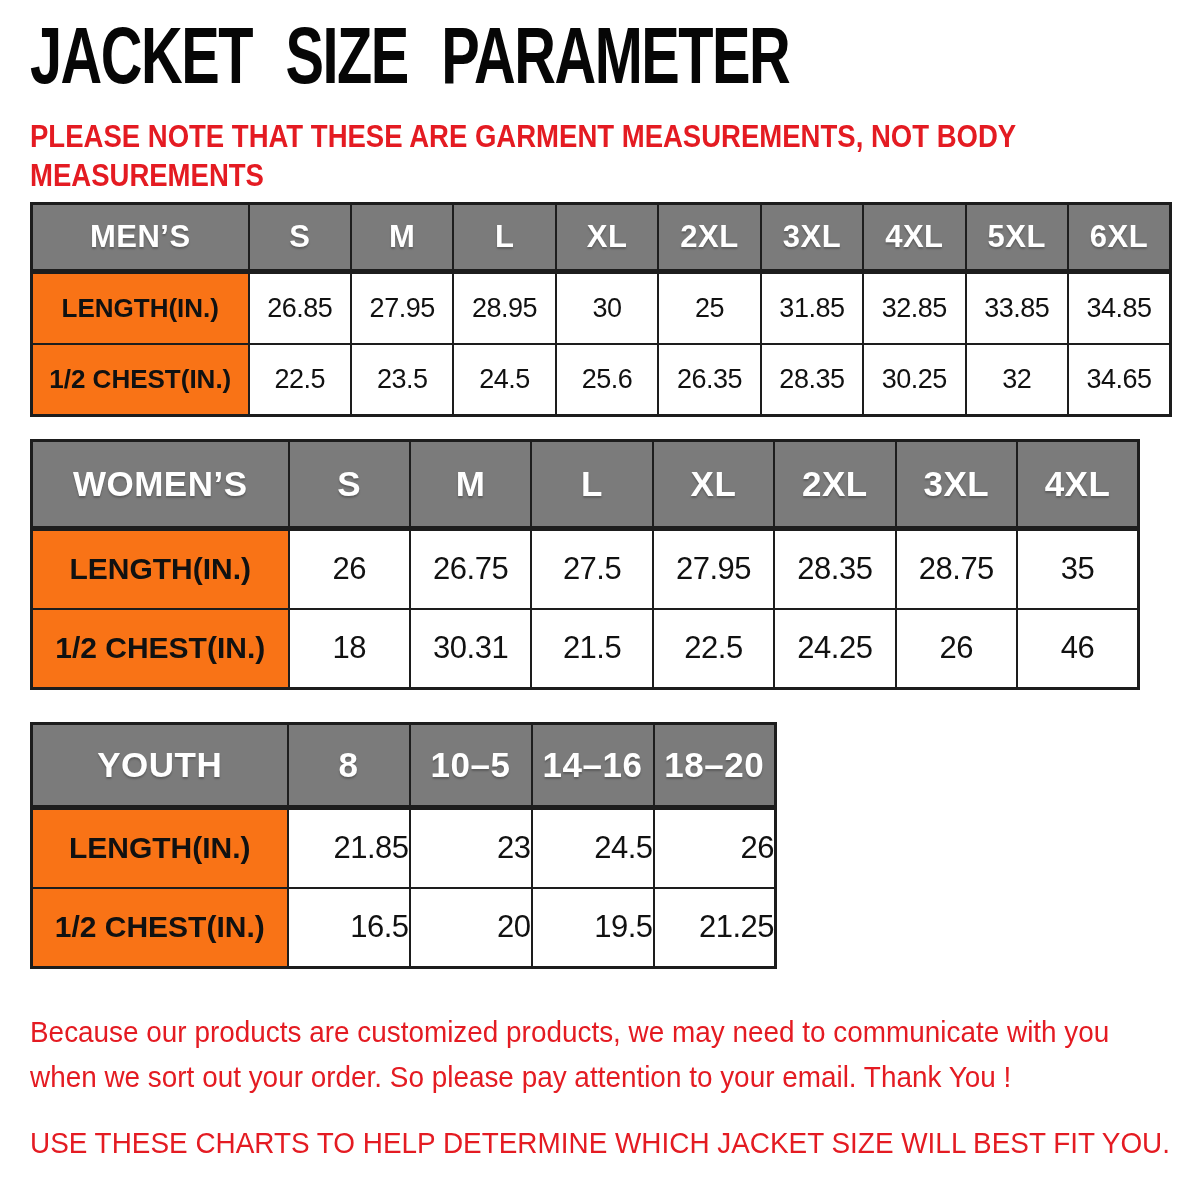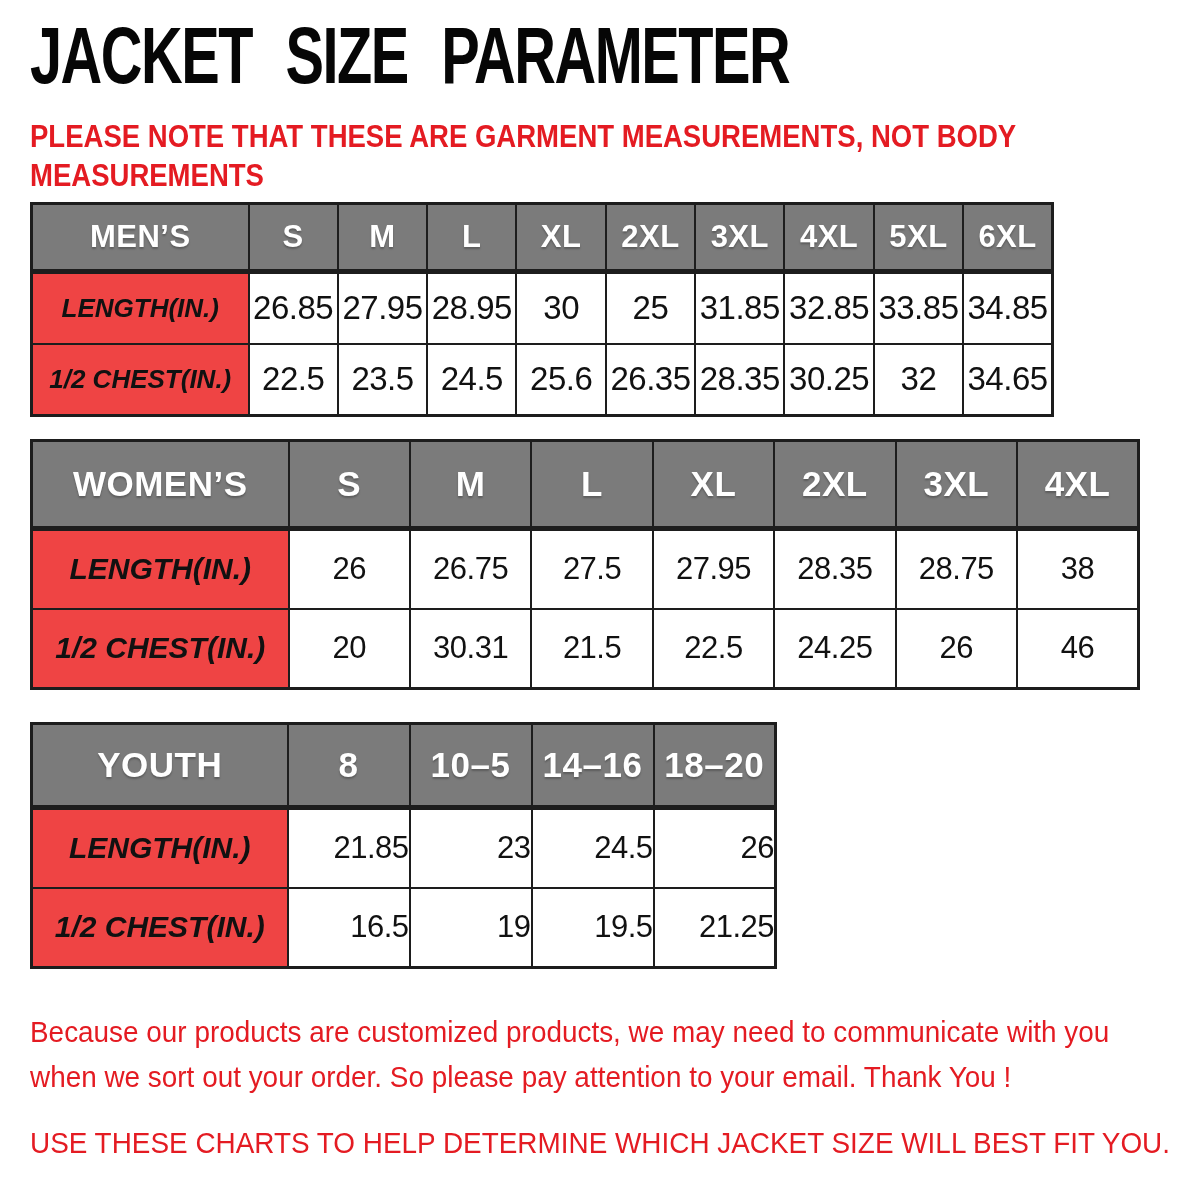"MEN’S" .tbl-men { width: 1024px -> 1142px }
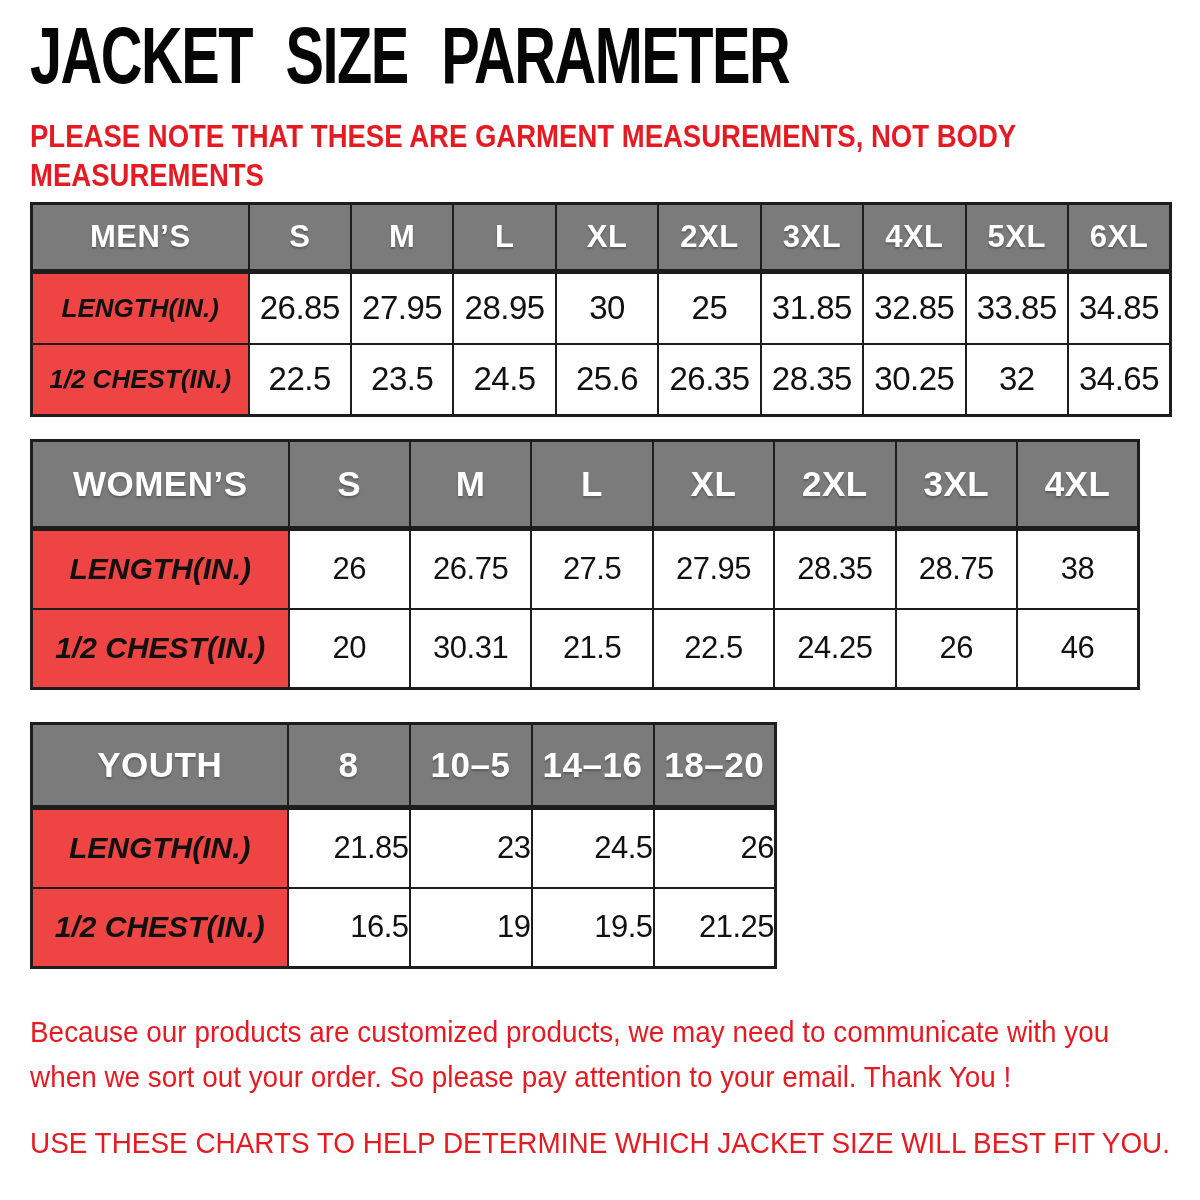"LENGTH(IN.)" tbody th { background: #ef4444 -> #f97316; font-style: italic -> none }
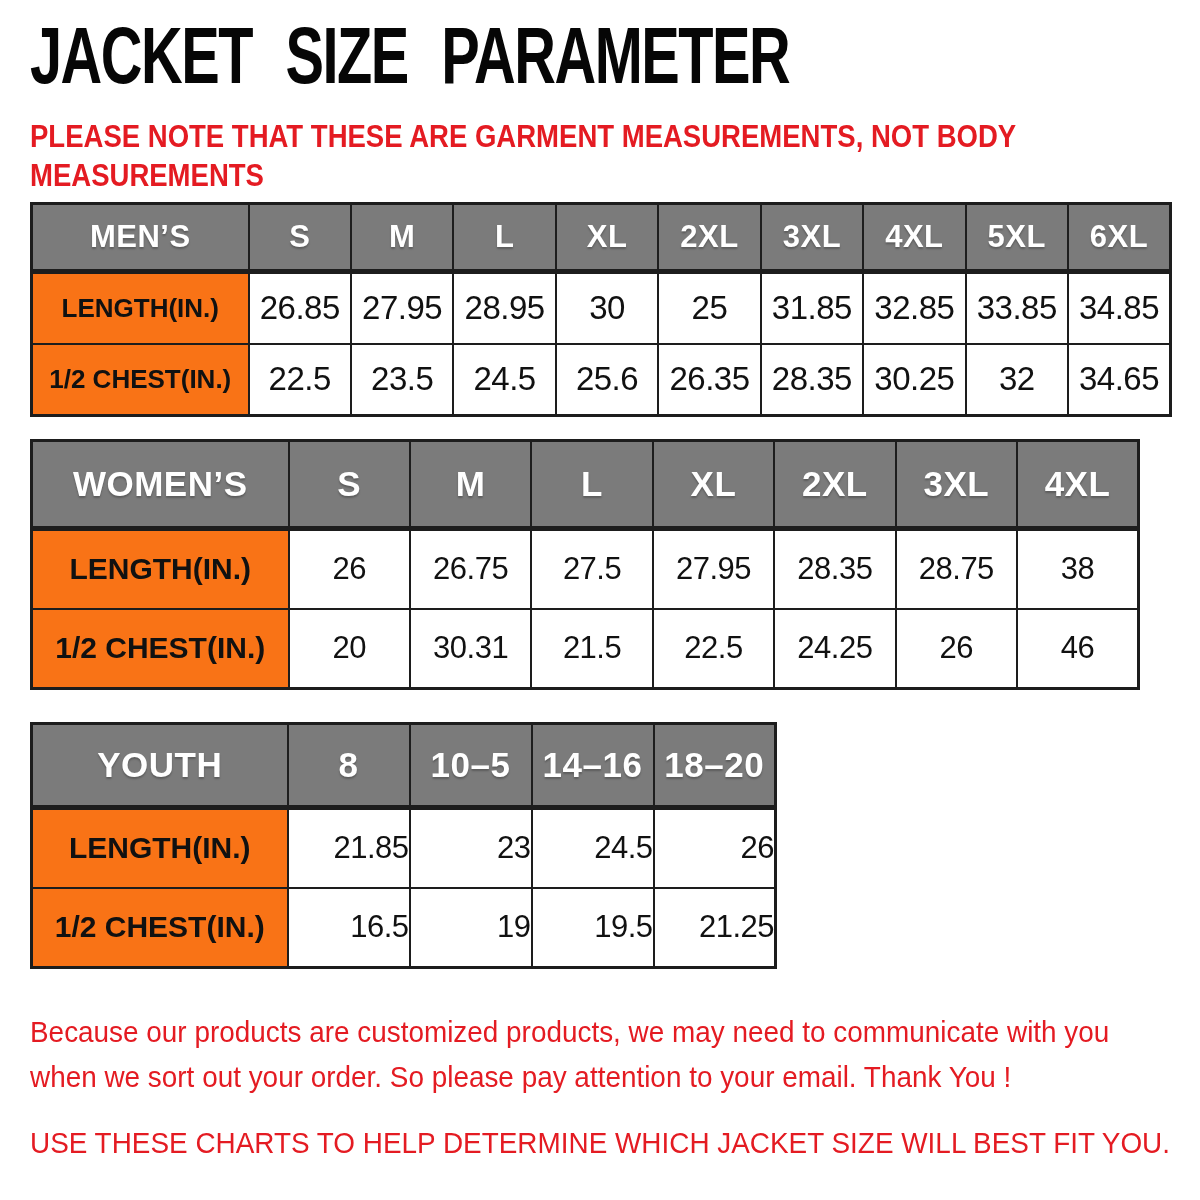"26.85" .tbl-men tbody td { font-size: 33px -> 27px }
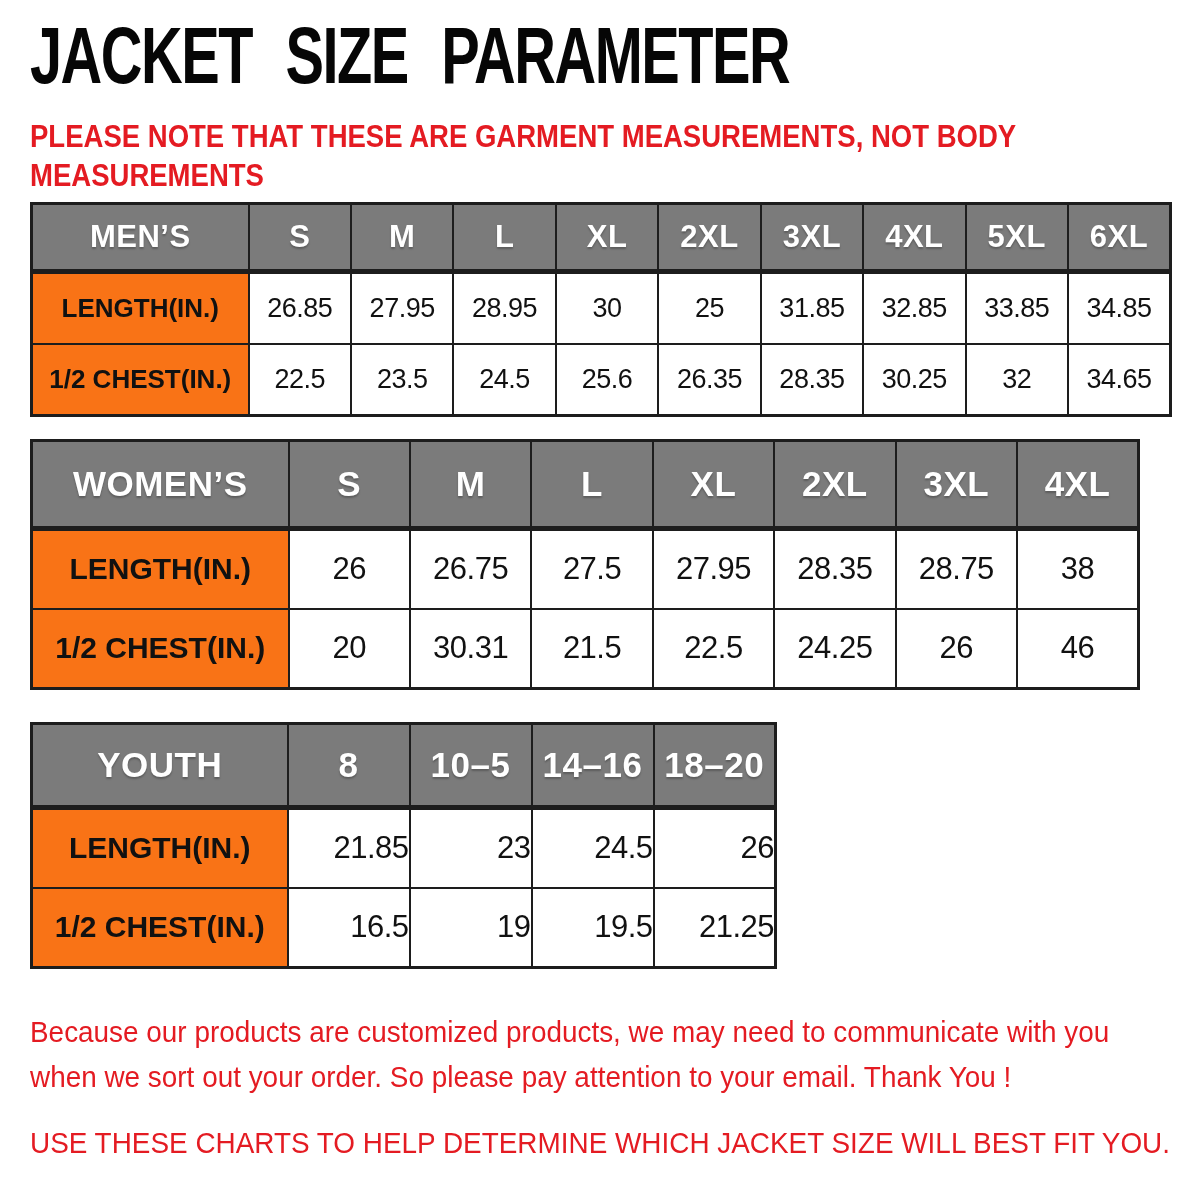"38" td { text: 38 -> 35 }
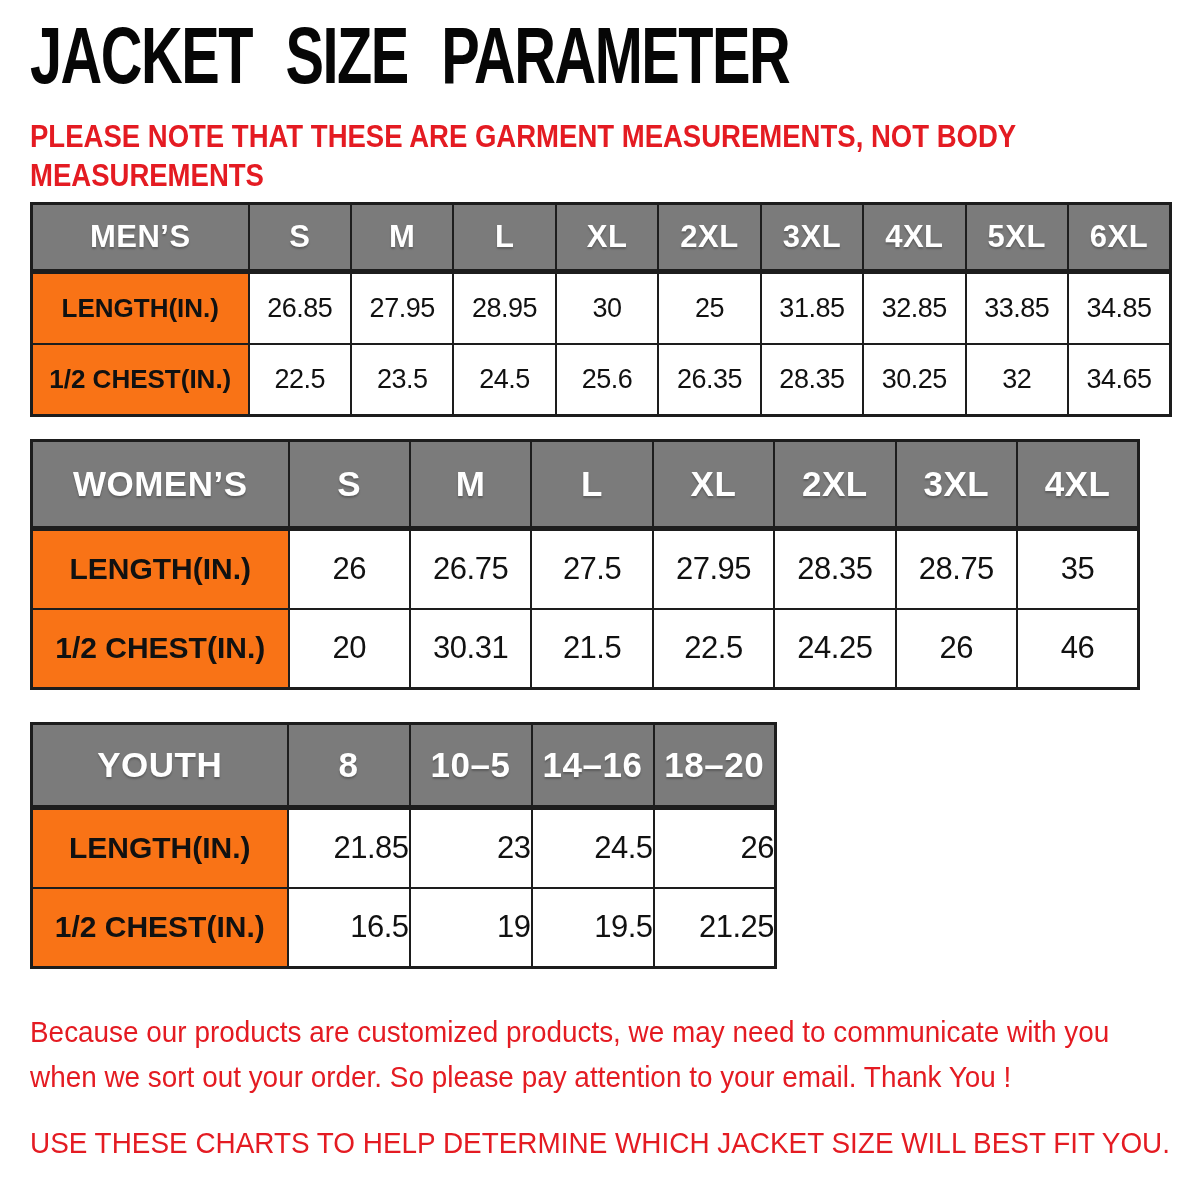"20" td { text: 20 -> 18 }
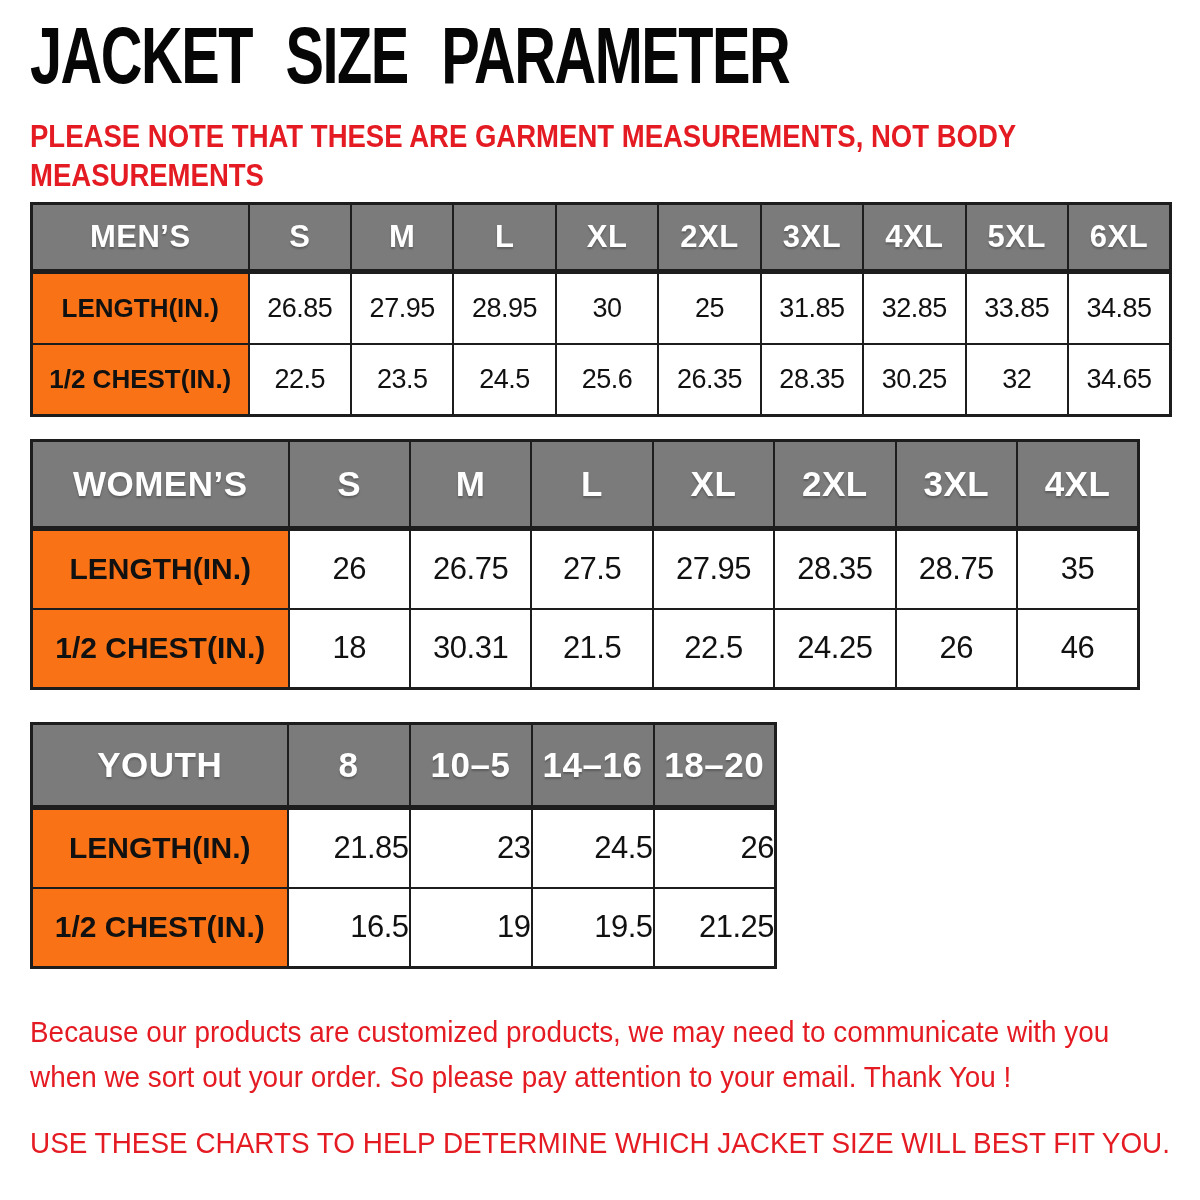"19" td { text: 19 -> 20 }
